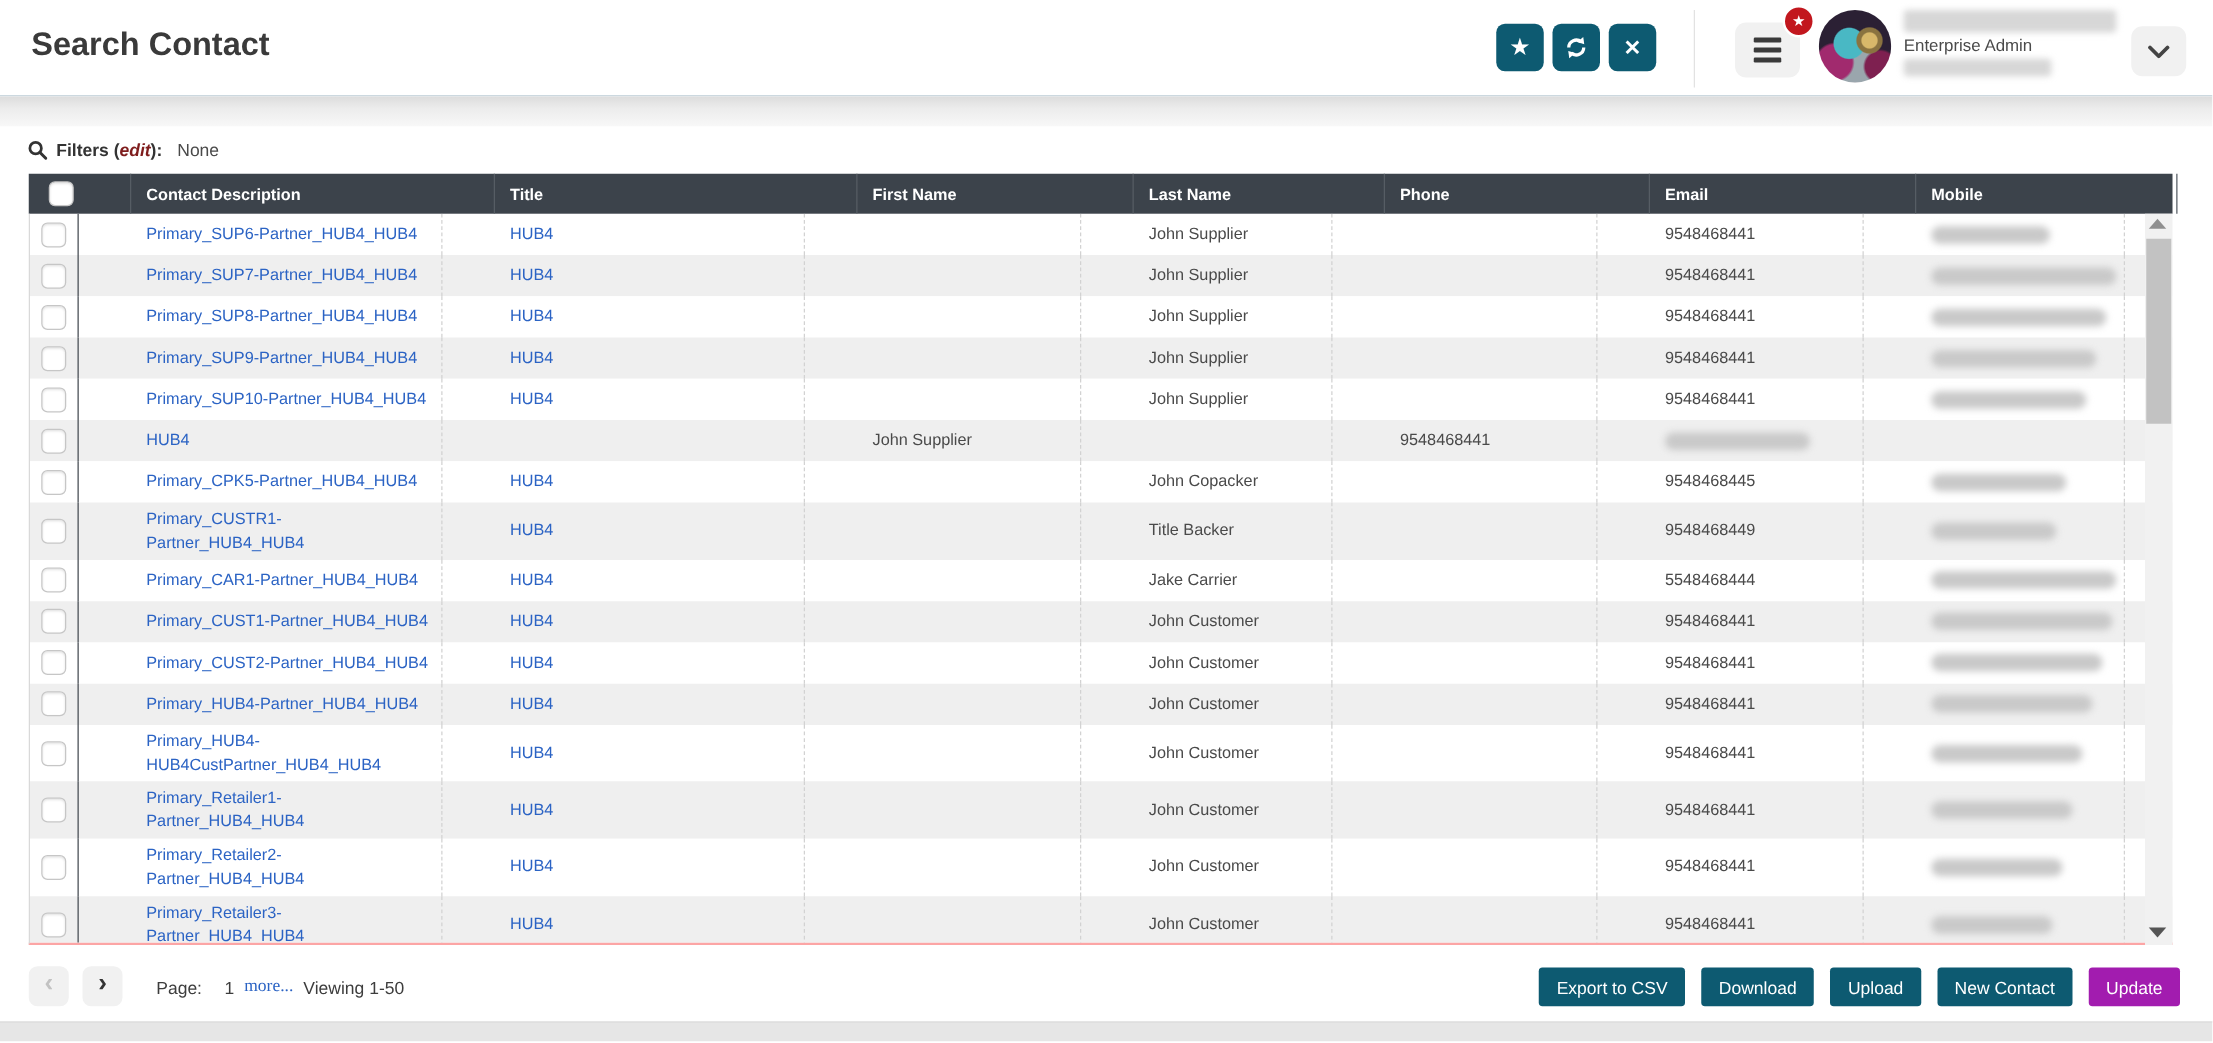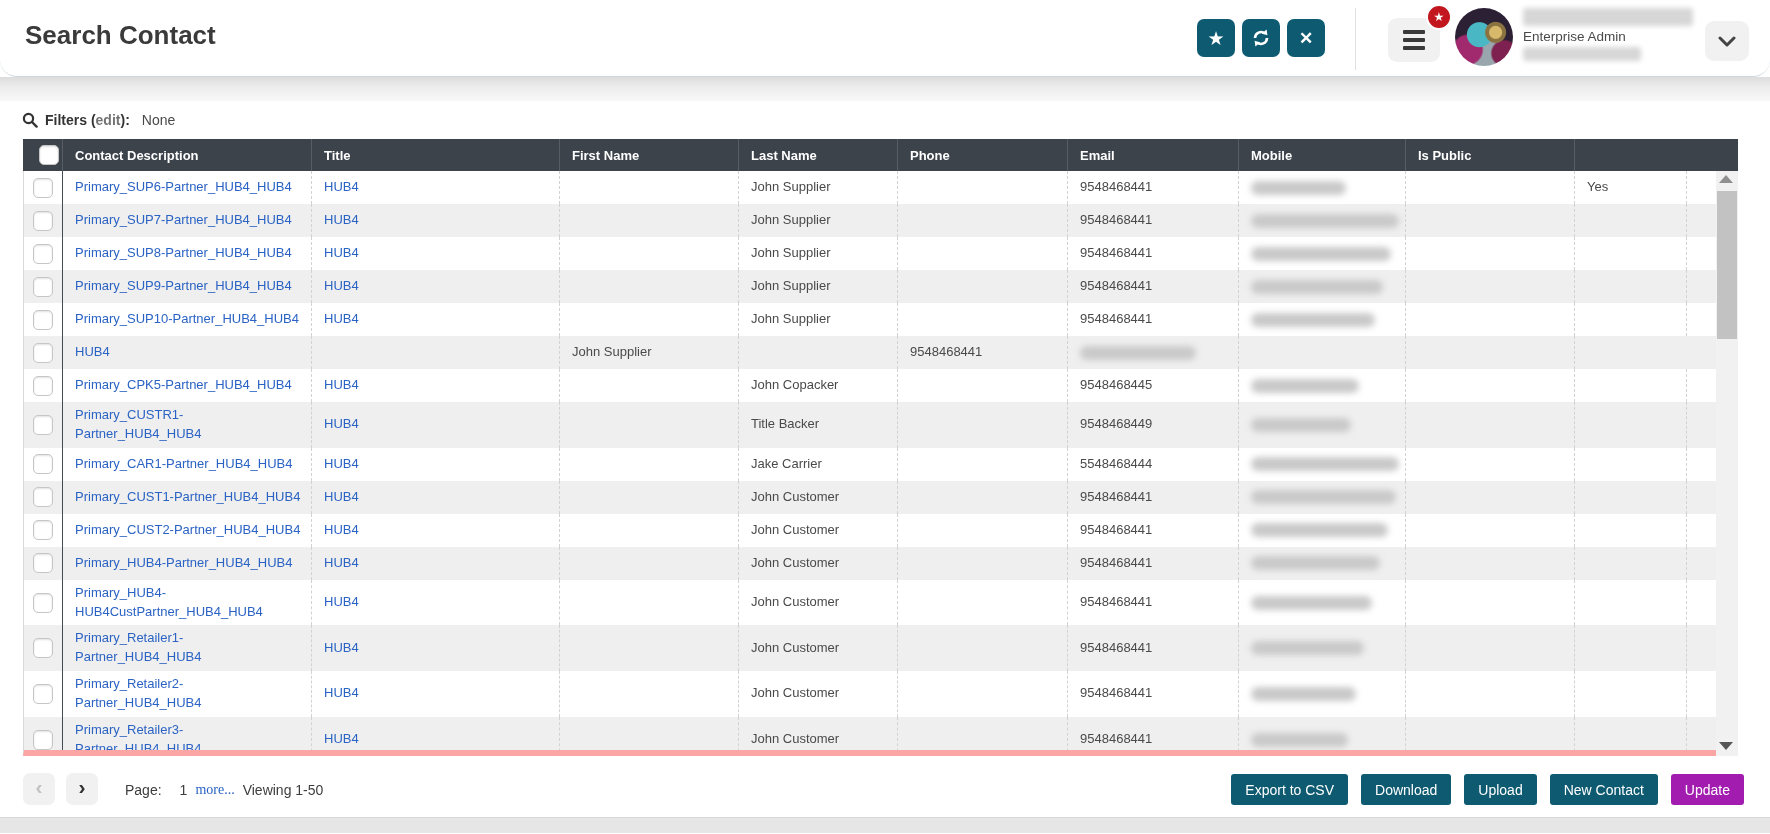"Search Contact" .topbar { border-radius: 17px -> none }
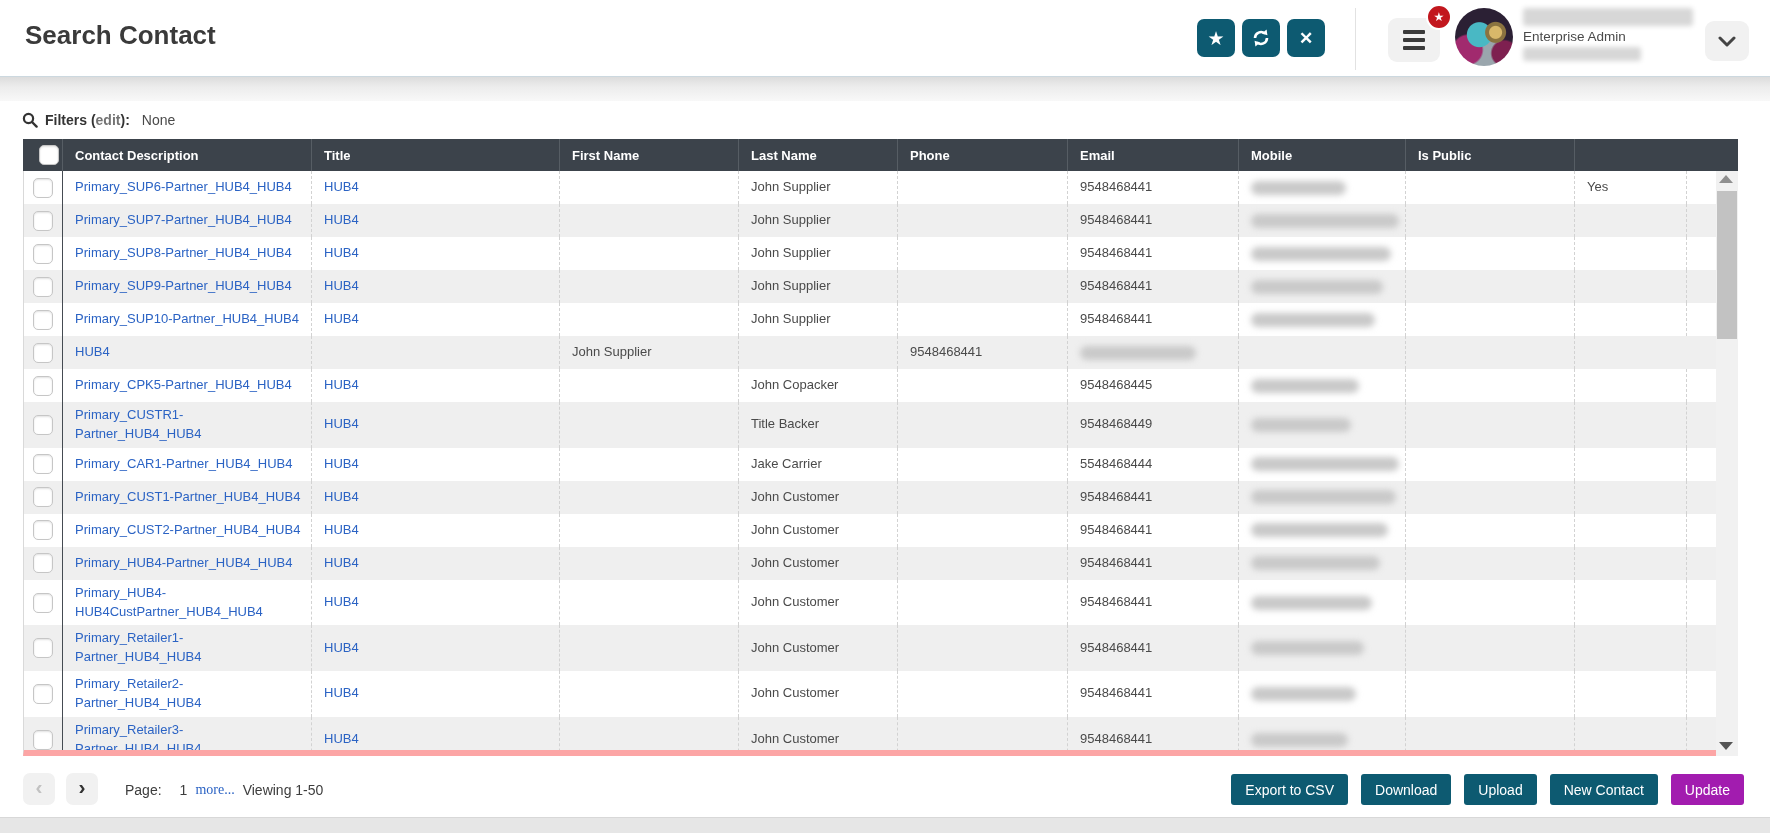"edit" .filters a.f-edit { color: #737373 -> #7f1d1d; font-style: none -> italic }
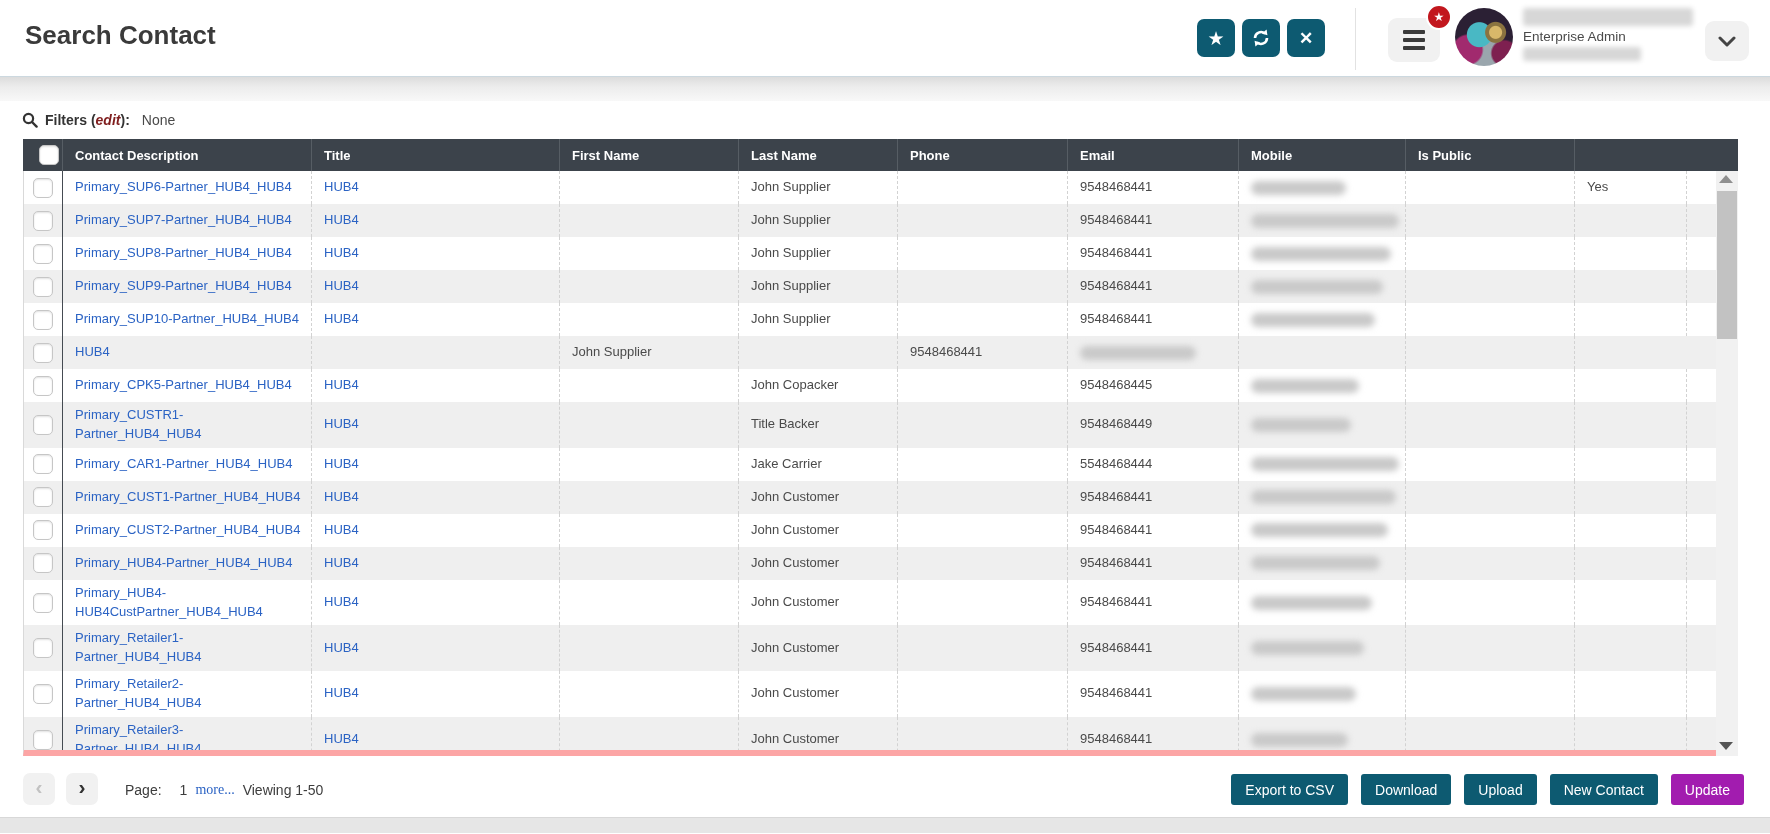"Contact Description" .grid-row { gap: none -> 42px }
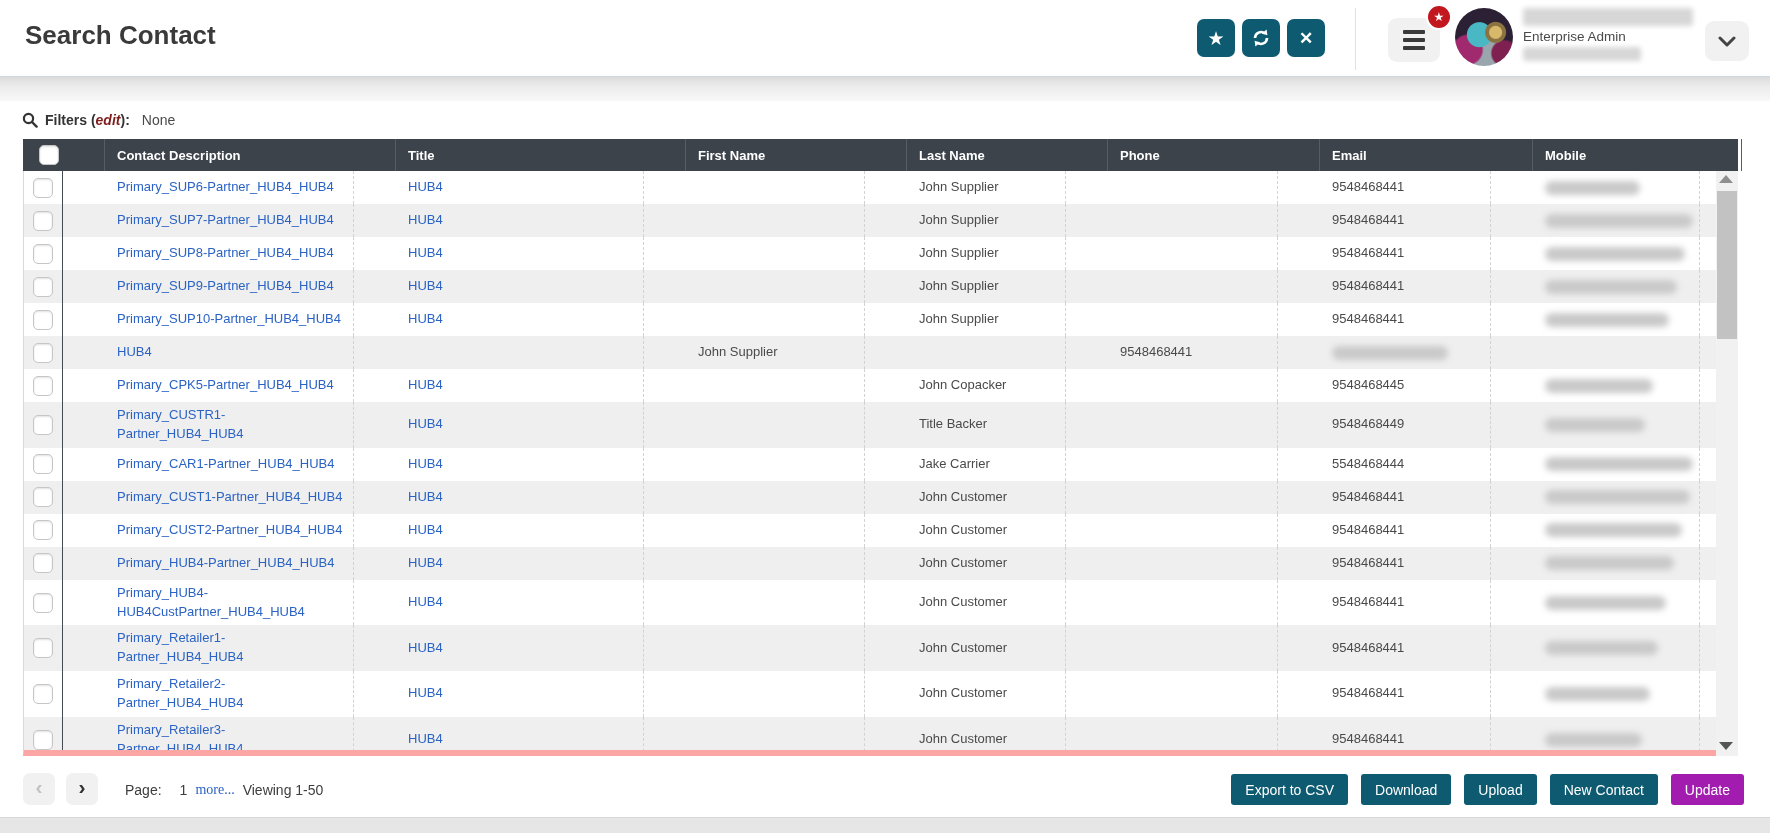"Primary_SUP6-Partner_HUB4_HUB4" .tbody { border-bottom: 6px solid #fca5a5 -> 2px solid #fca5a5 }
